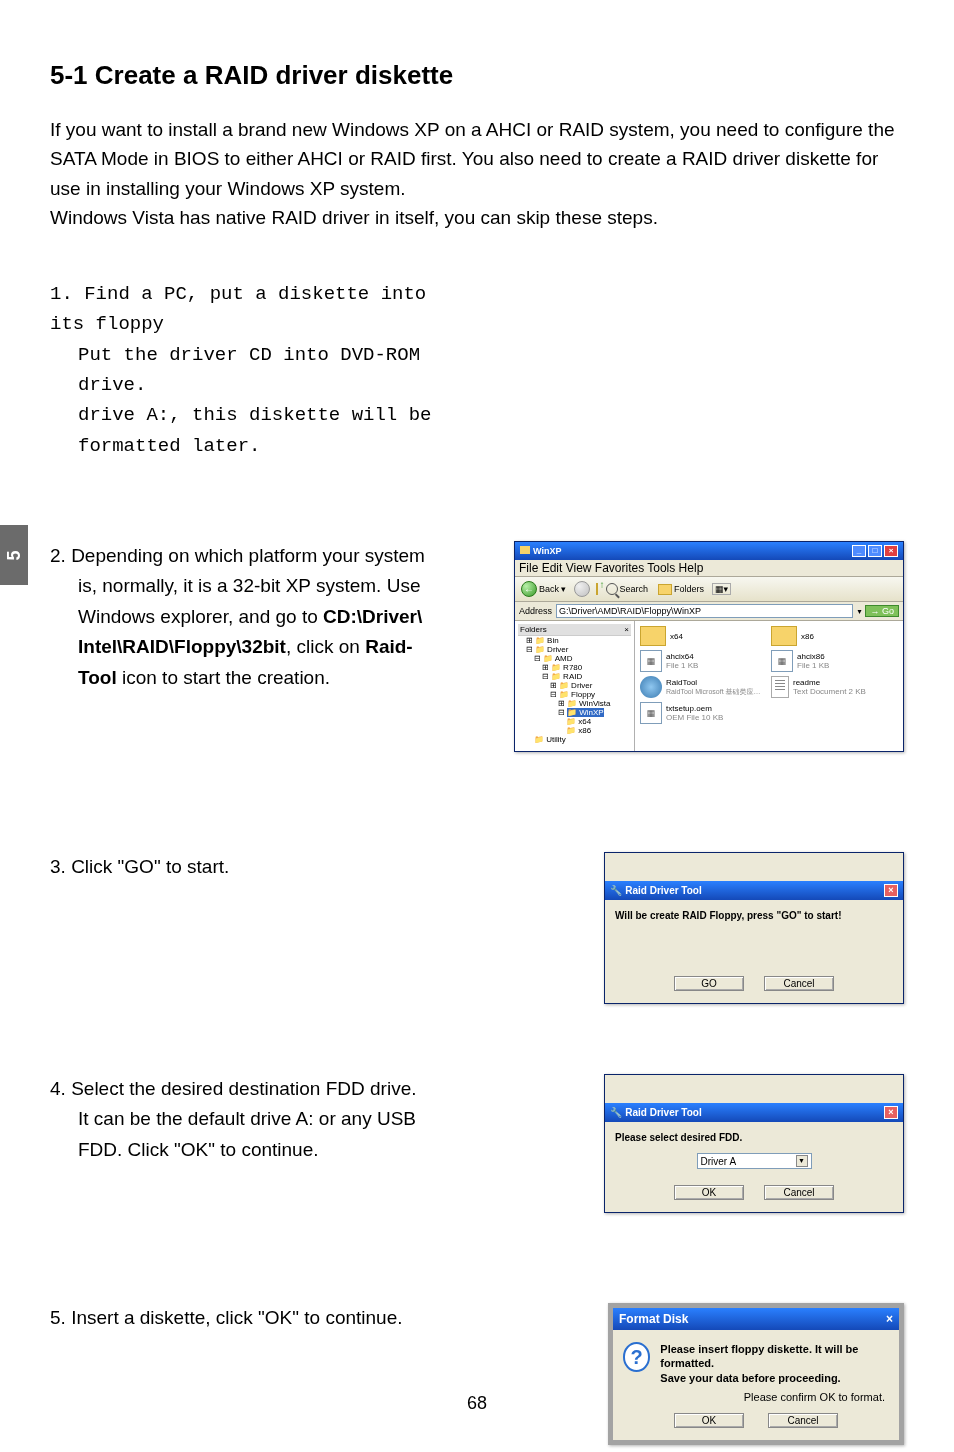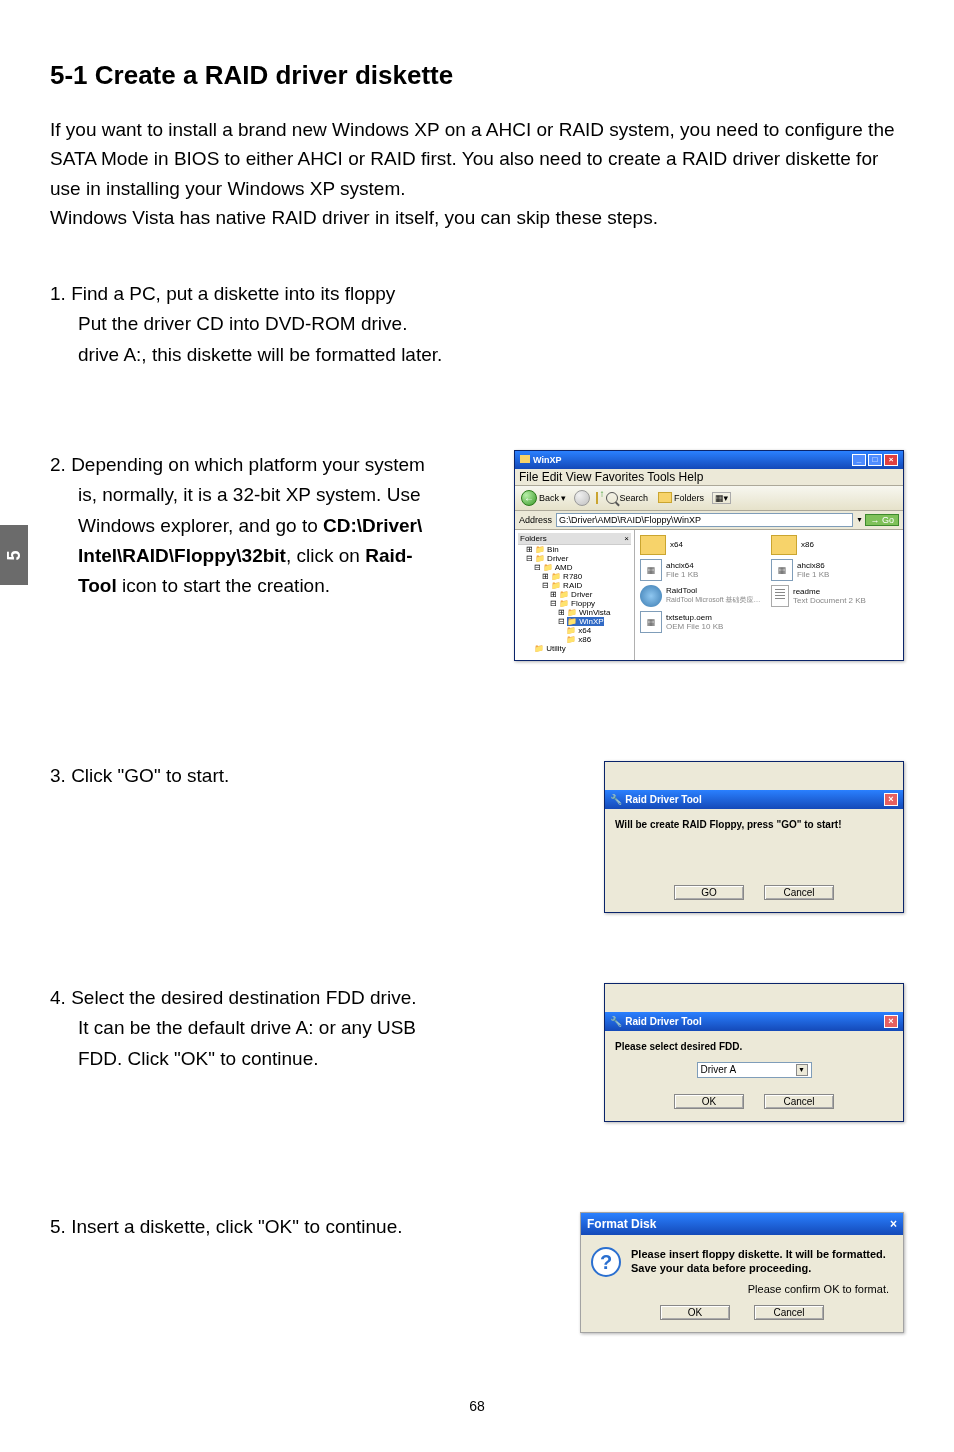"1. Find a PC, put" div.step-row { font-family: none -> Liberation Mono, monospace }
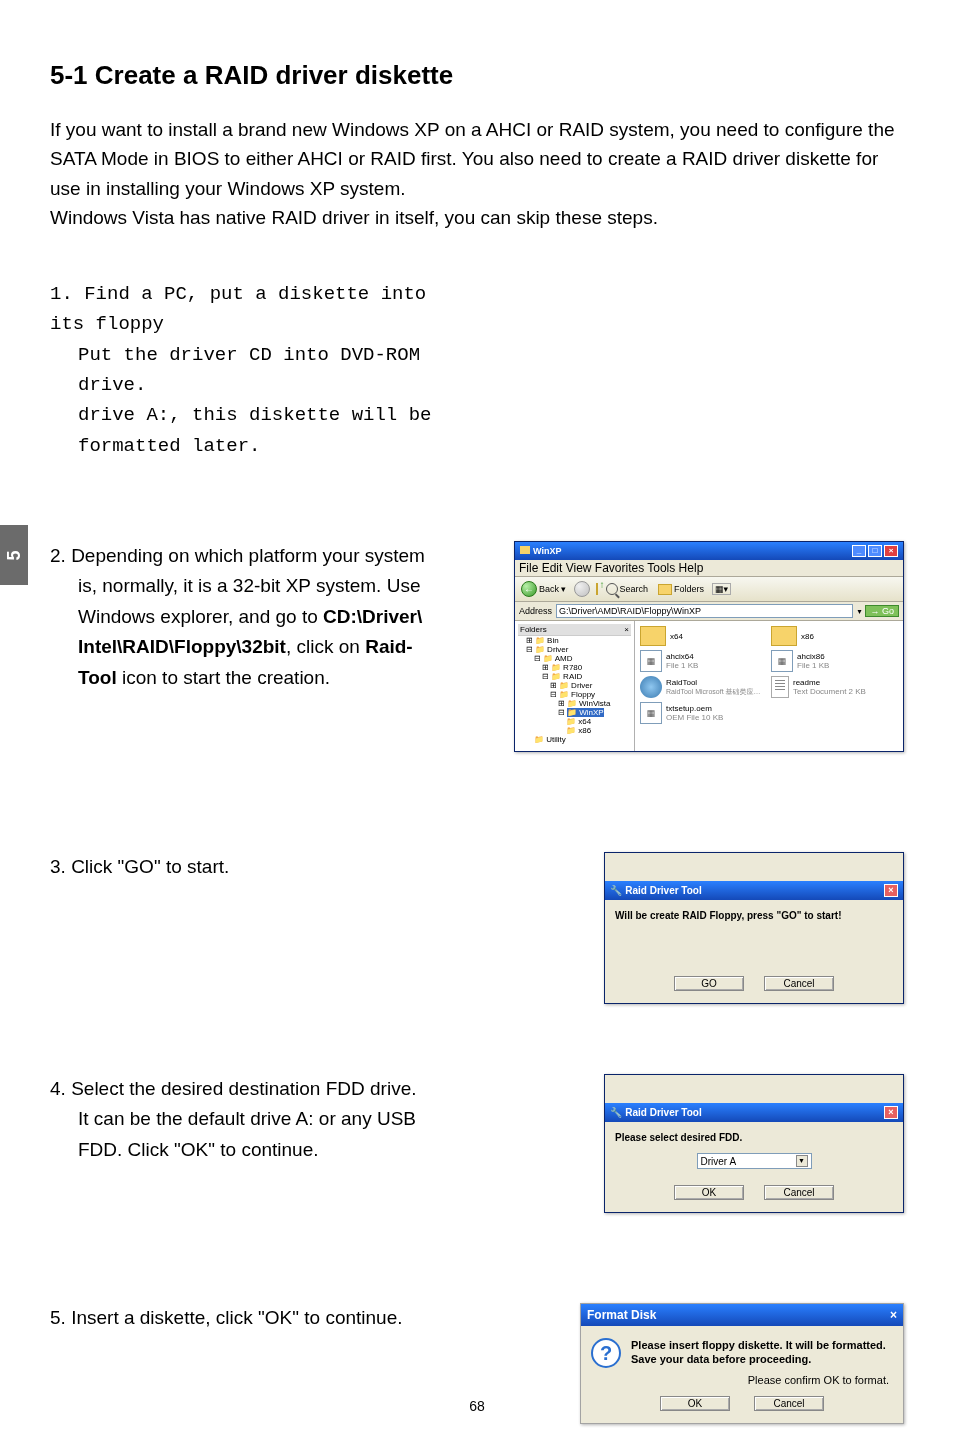"Format Disk" .msgbox { border: 1px solid #a3a3a3 -> 5px solid #a3a3a3; width: 324px -> 296px }
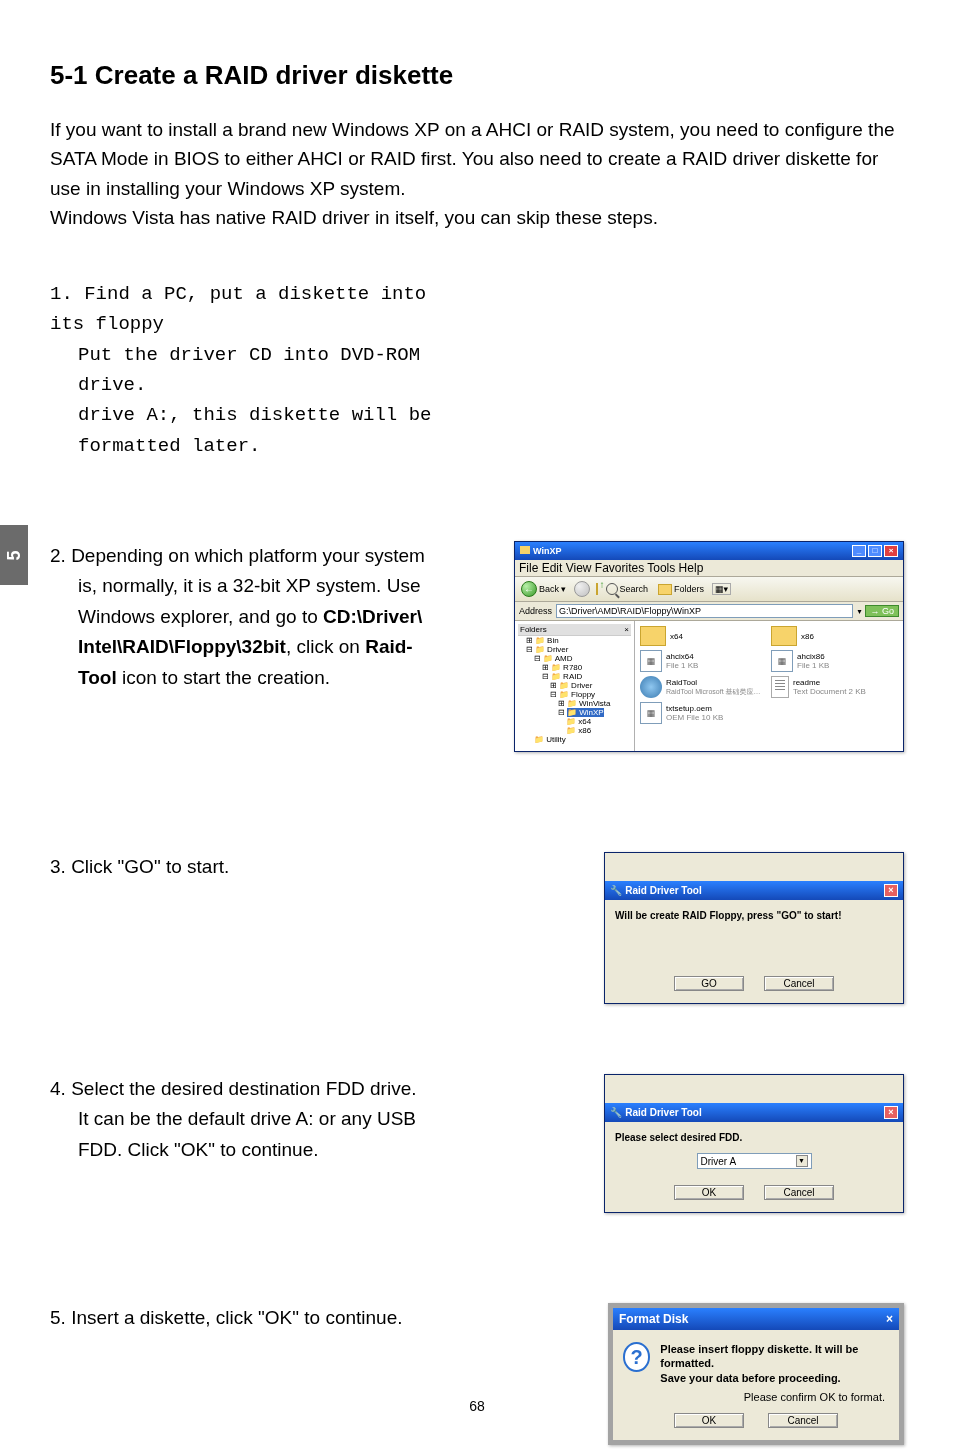"68" .pagenum { font-size: 14px -> 18px }
